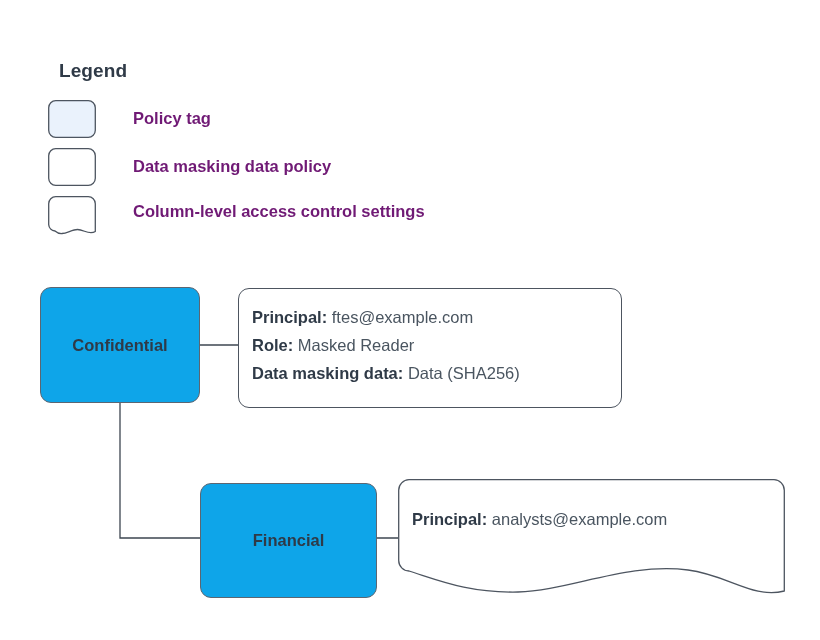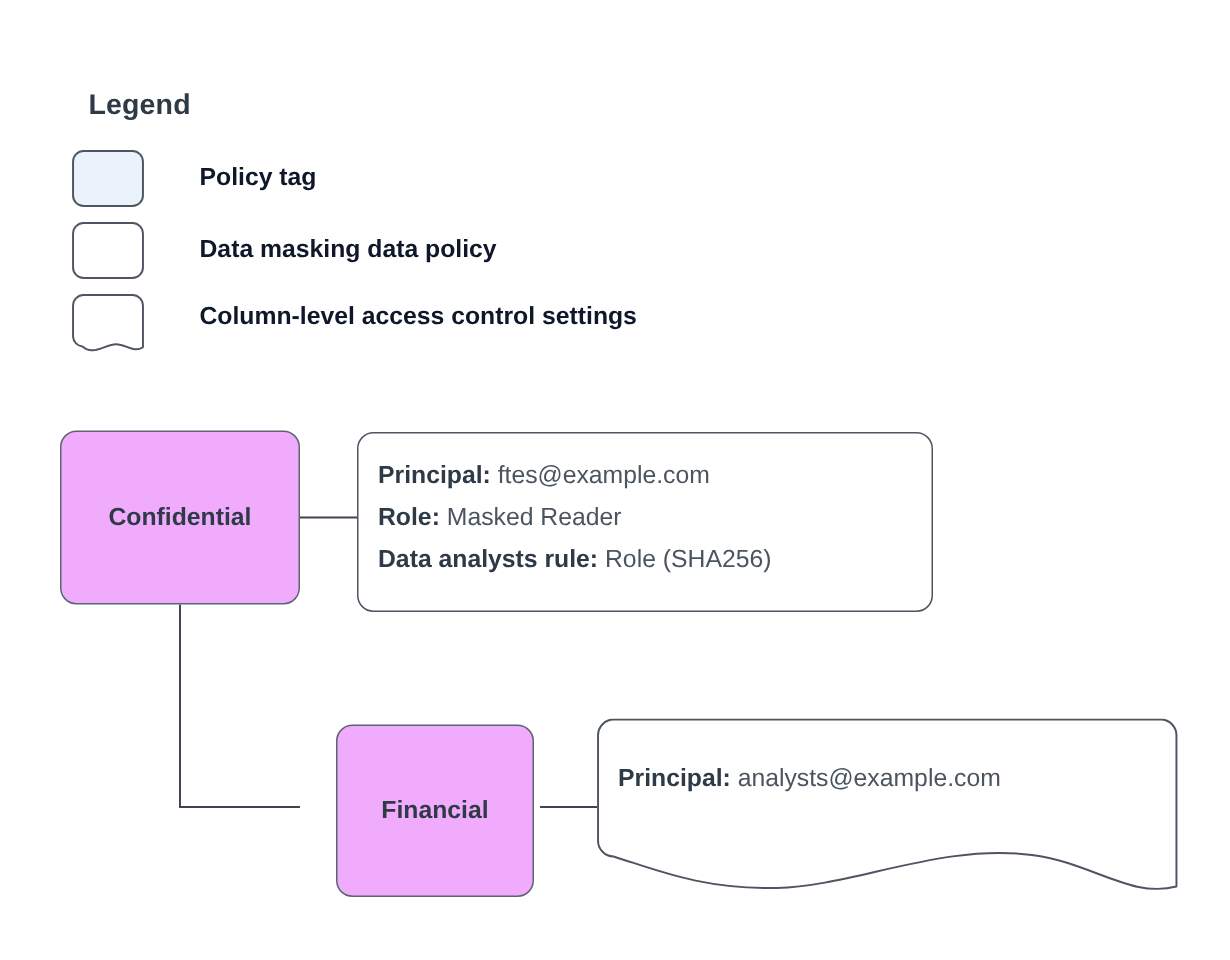"Policy tag" .legend-label { color: #0f172a -> #701a75 }
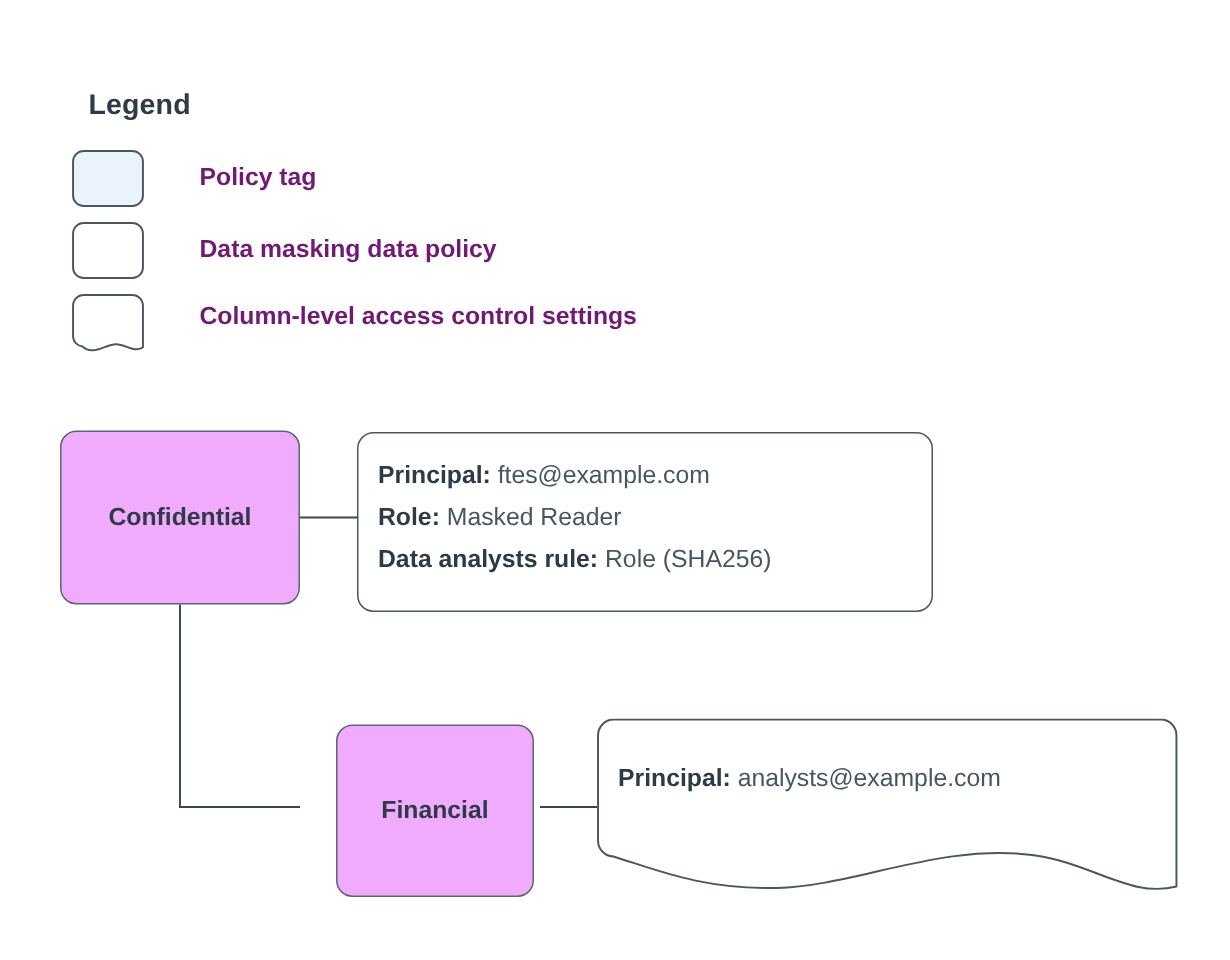"Confidential" .tag-node { background: #f0abfc -> #0ea5e9 }
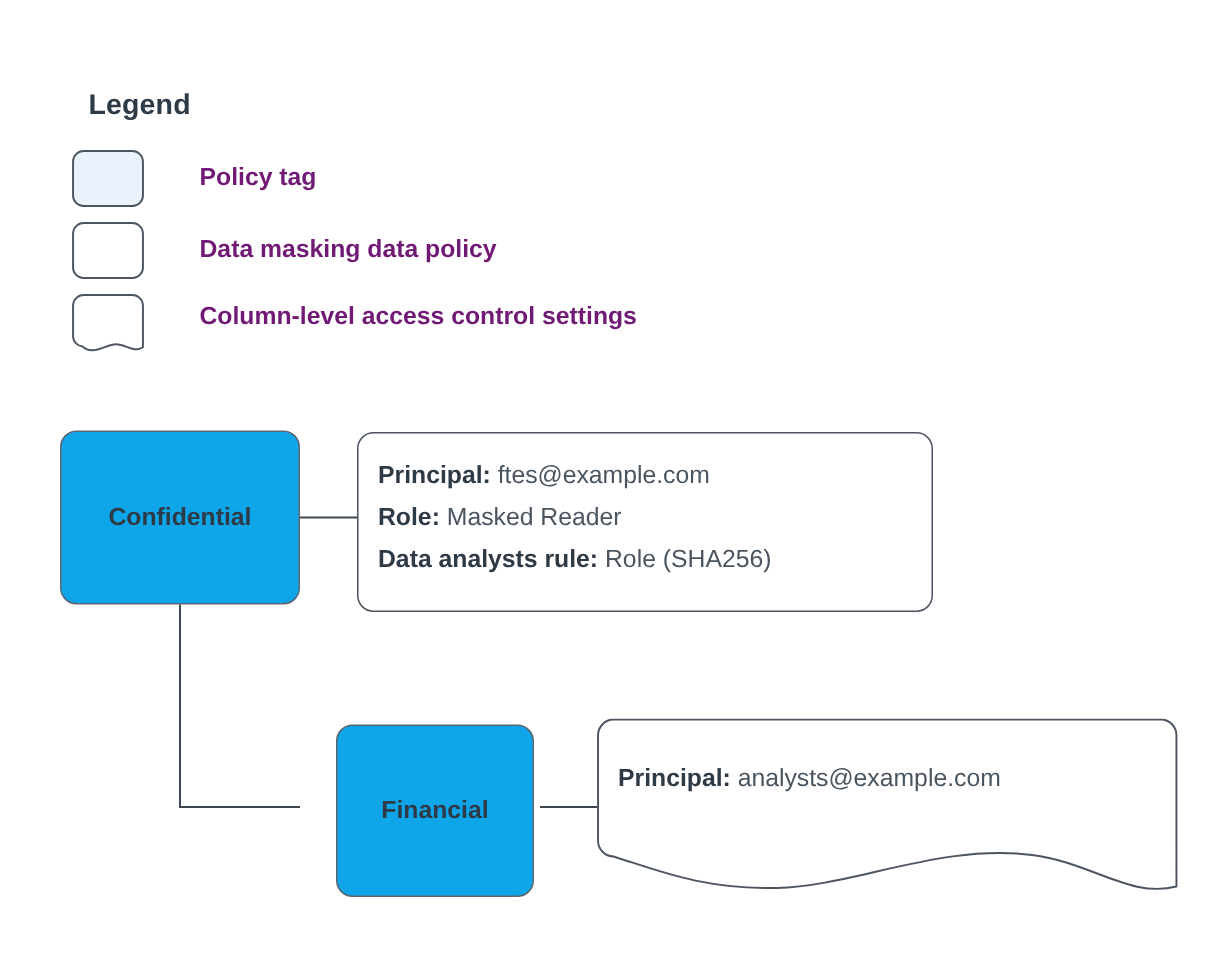"Data analysts rule:" b { text: analysts rule -> masking data }
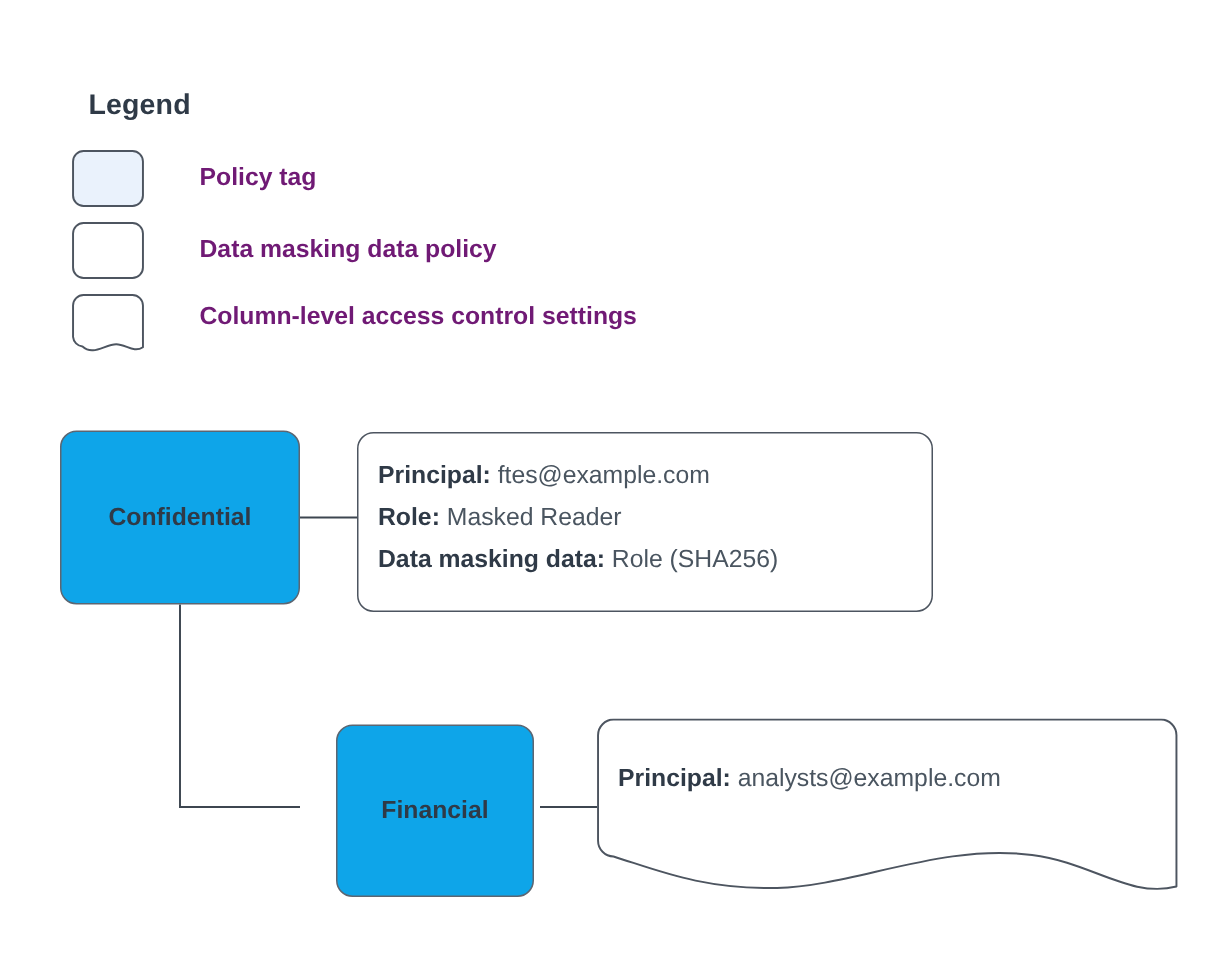"Role (SHA256)" span { text: Role -> Data }
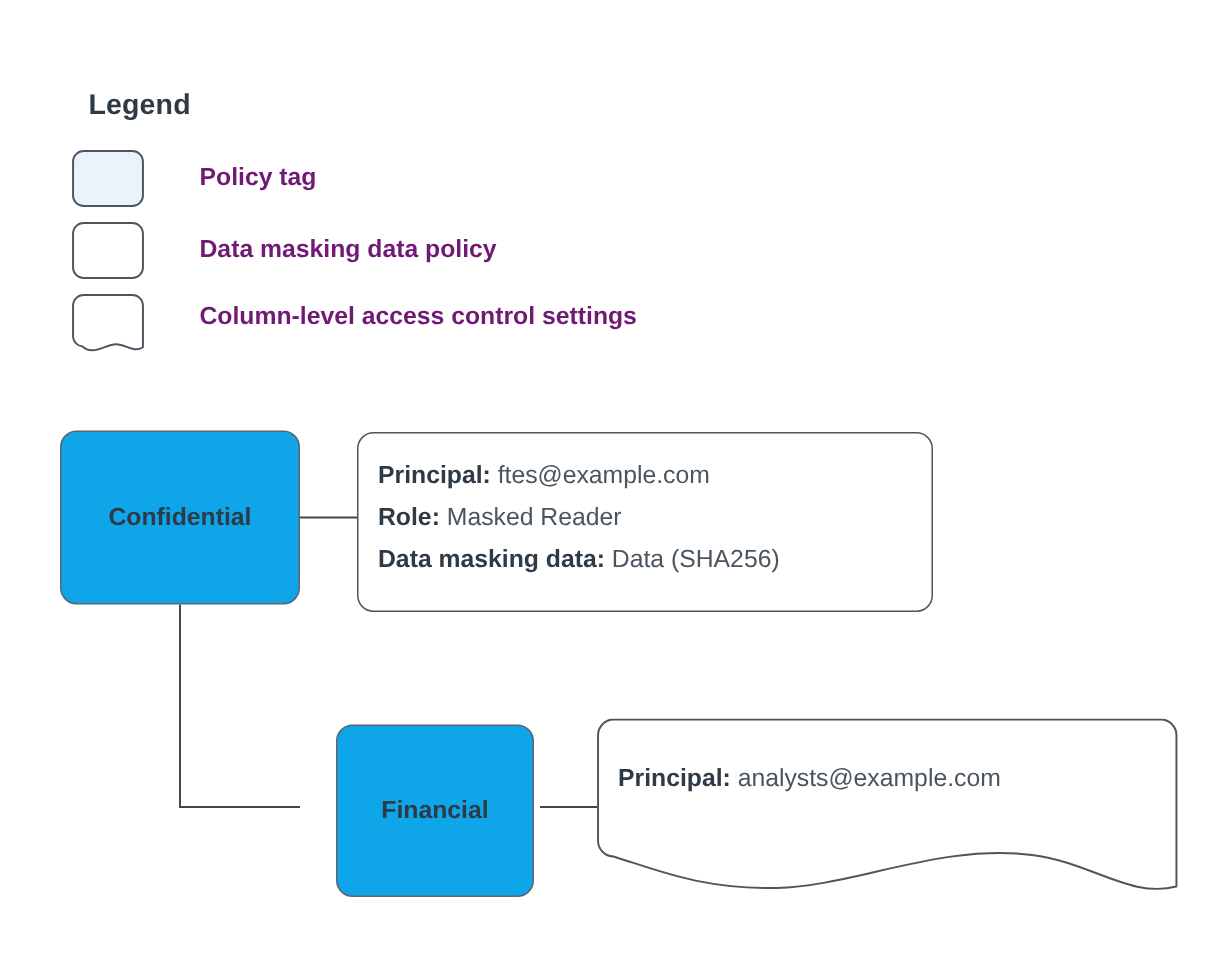"Financial" div.tag-node { margin-left: 24px -> none; width: 132px -> 177px }
